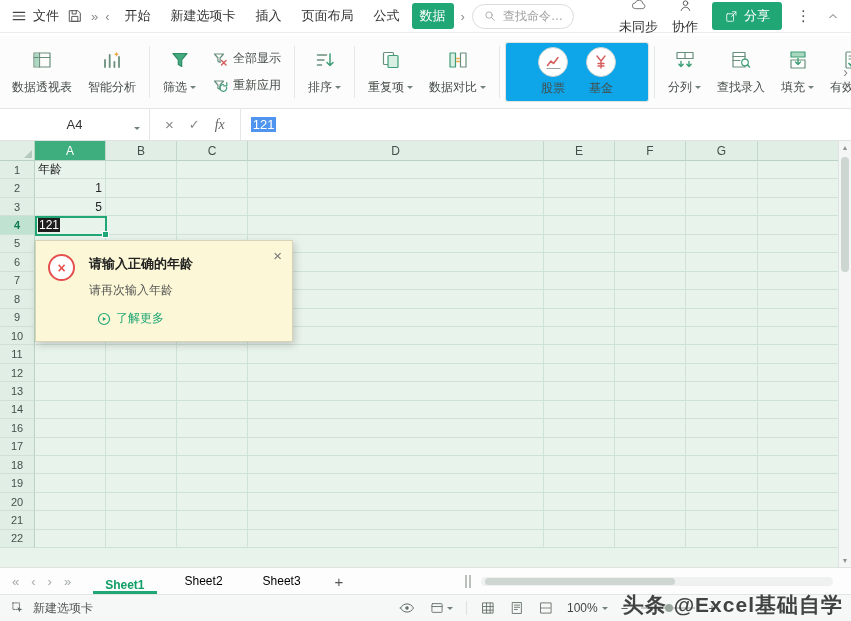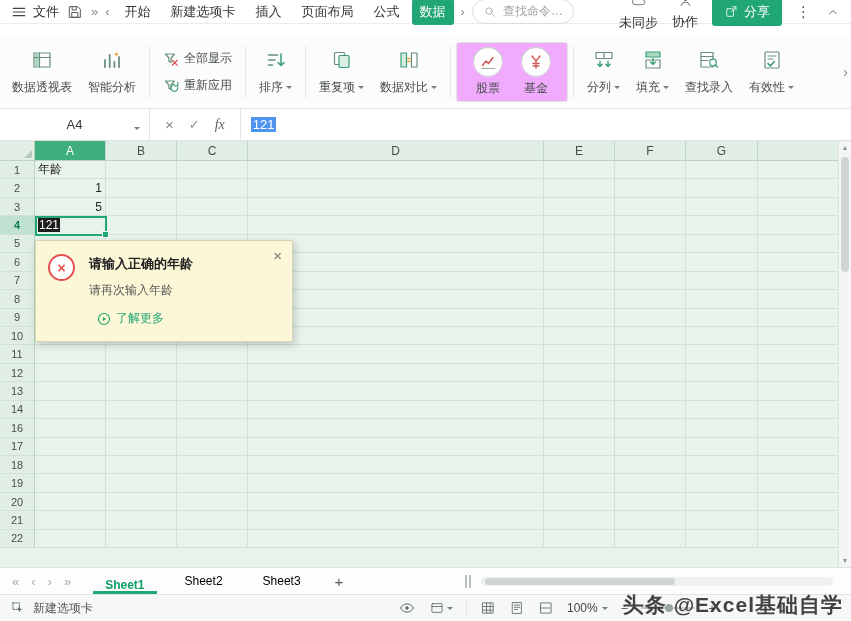"文件" .titlebar { height: 24px -> 33px }
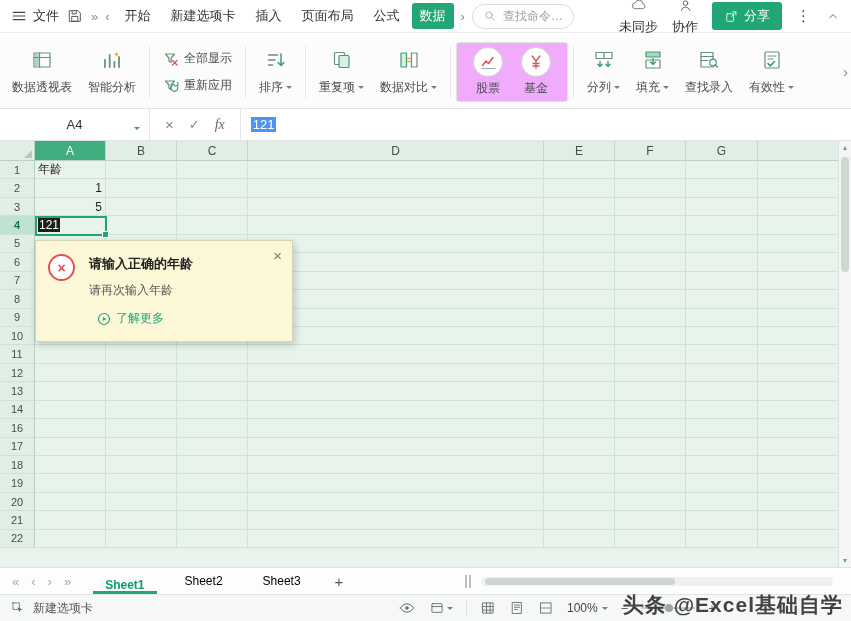"筛选" div.rb-big { html: none -> <div> <span> <svg> <path></path> </svg> </span> <div> <span>筛选</span> <span></span> </div> </div> }
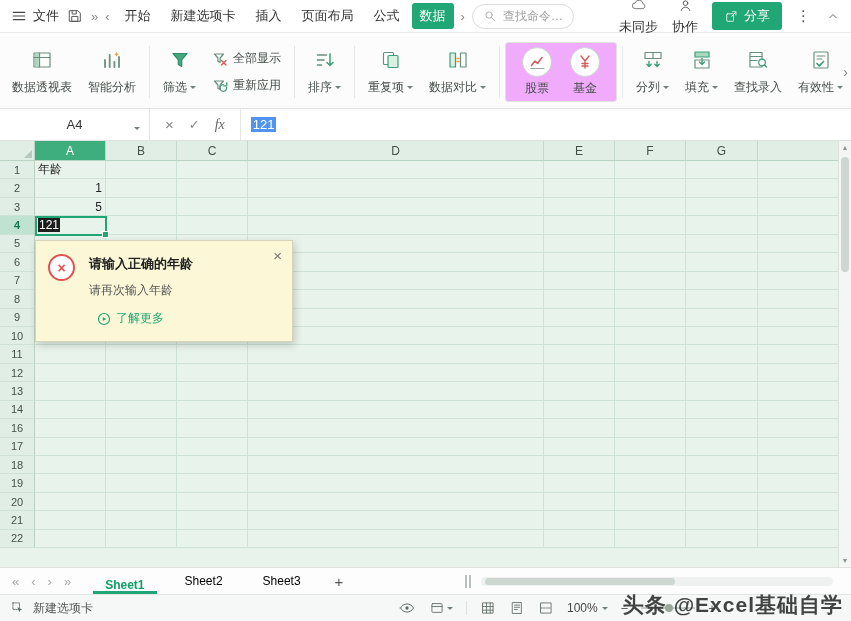"股票" .gallery { background: #f0abfc -> #0ea5e9; padding: 5px 16px -> 5px 32px }
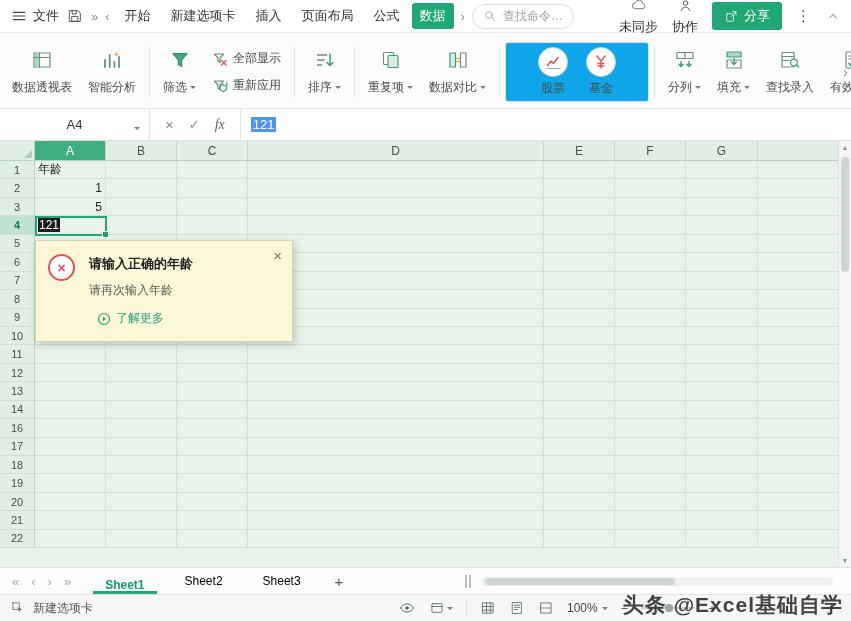"填充" div.rb-big { order: before "查找录入" -> after "查找录入" }
